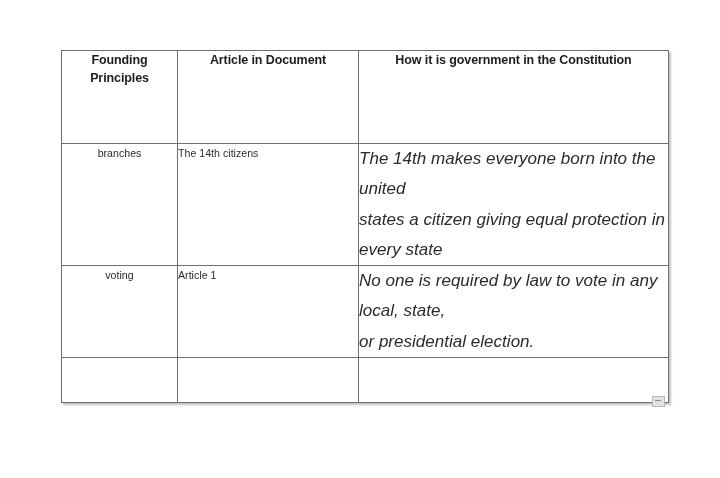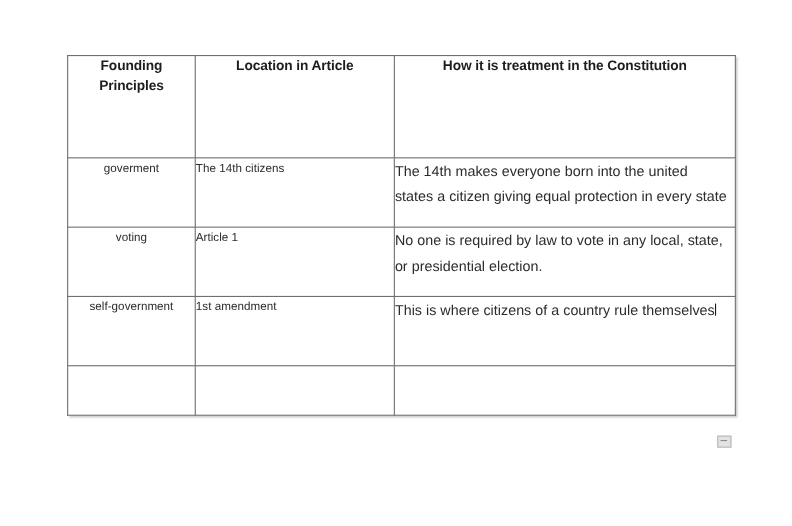"Location in Article" span.hdr-text { text: Location in Article -> Article in Document }
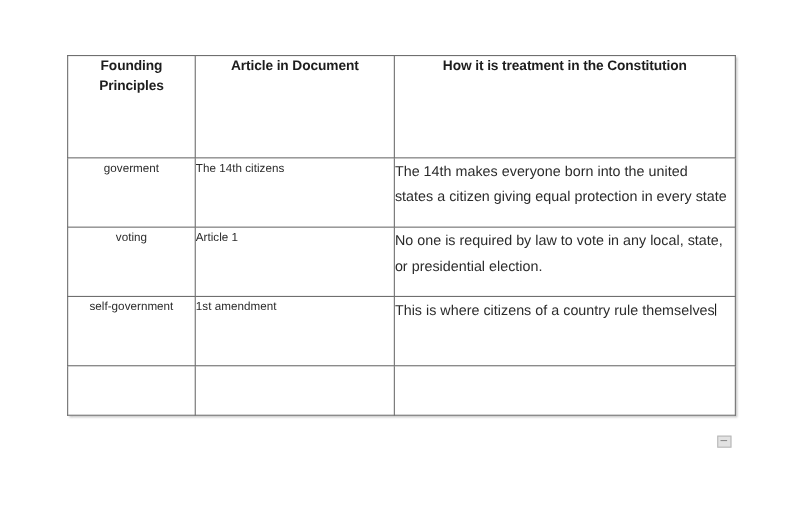"How it is treatment in" span.hdr-text { text: treatment -> government }
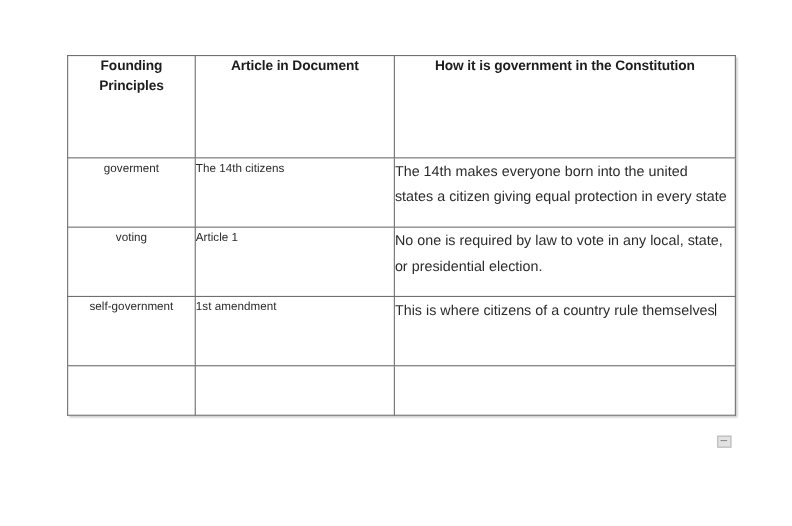"goverment" span.body-text { text: goverment -> branches }
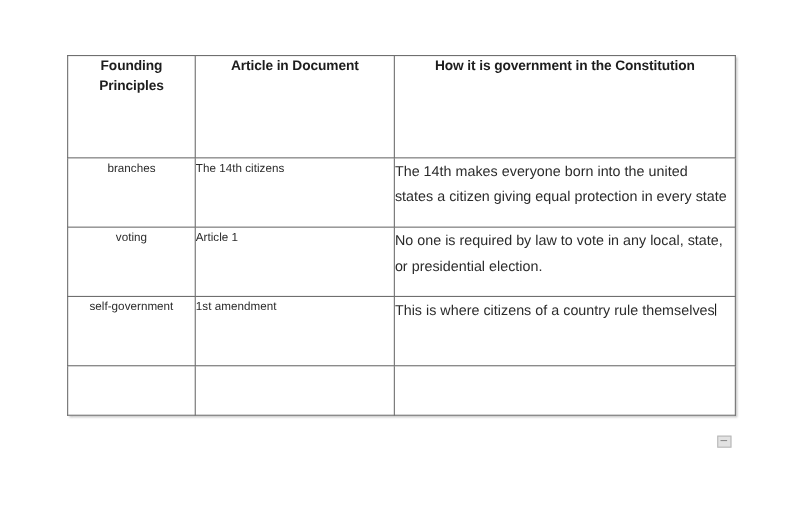"The 14th makes everyone born" .cell-support .body-text { font-size: 13px -> 17px; font-style: none -> italic }
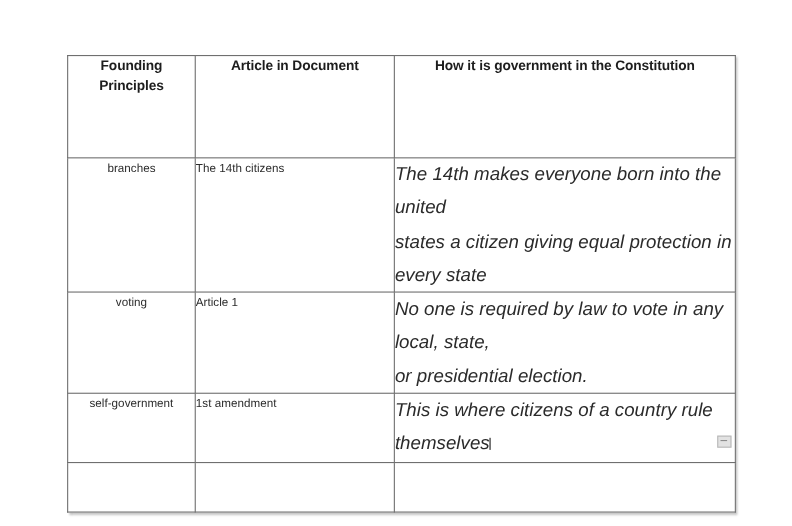"self-government" tr.data-row { html: <tr> <td> <span>self-government</span> </td> <td> <span>1st amendment</span> </td> <td> <span><span>This is where citizens of a country rule themselves</span><span></span></span> </td> </tr> -> none }
